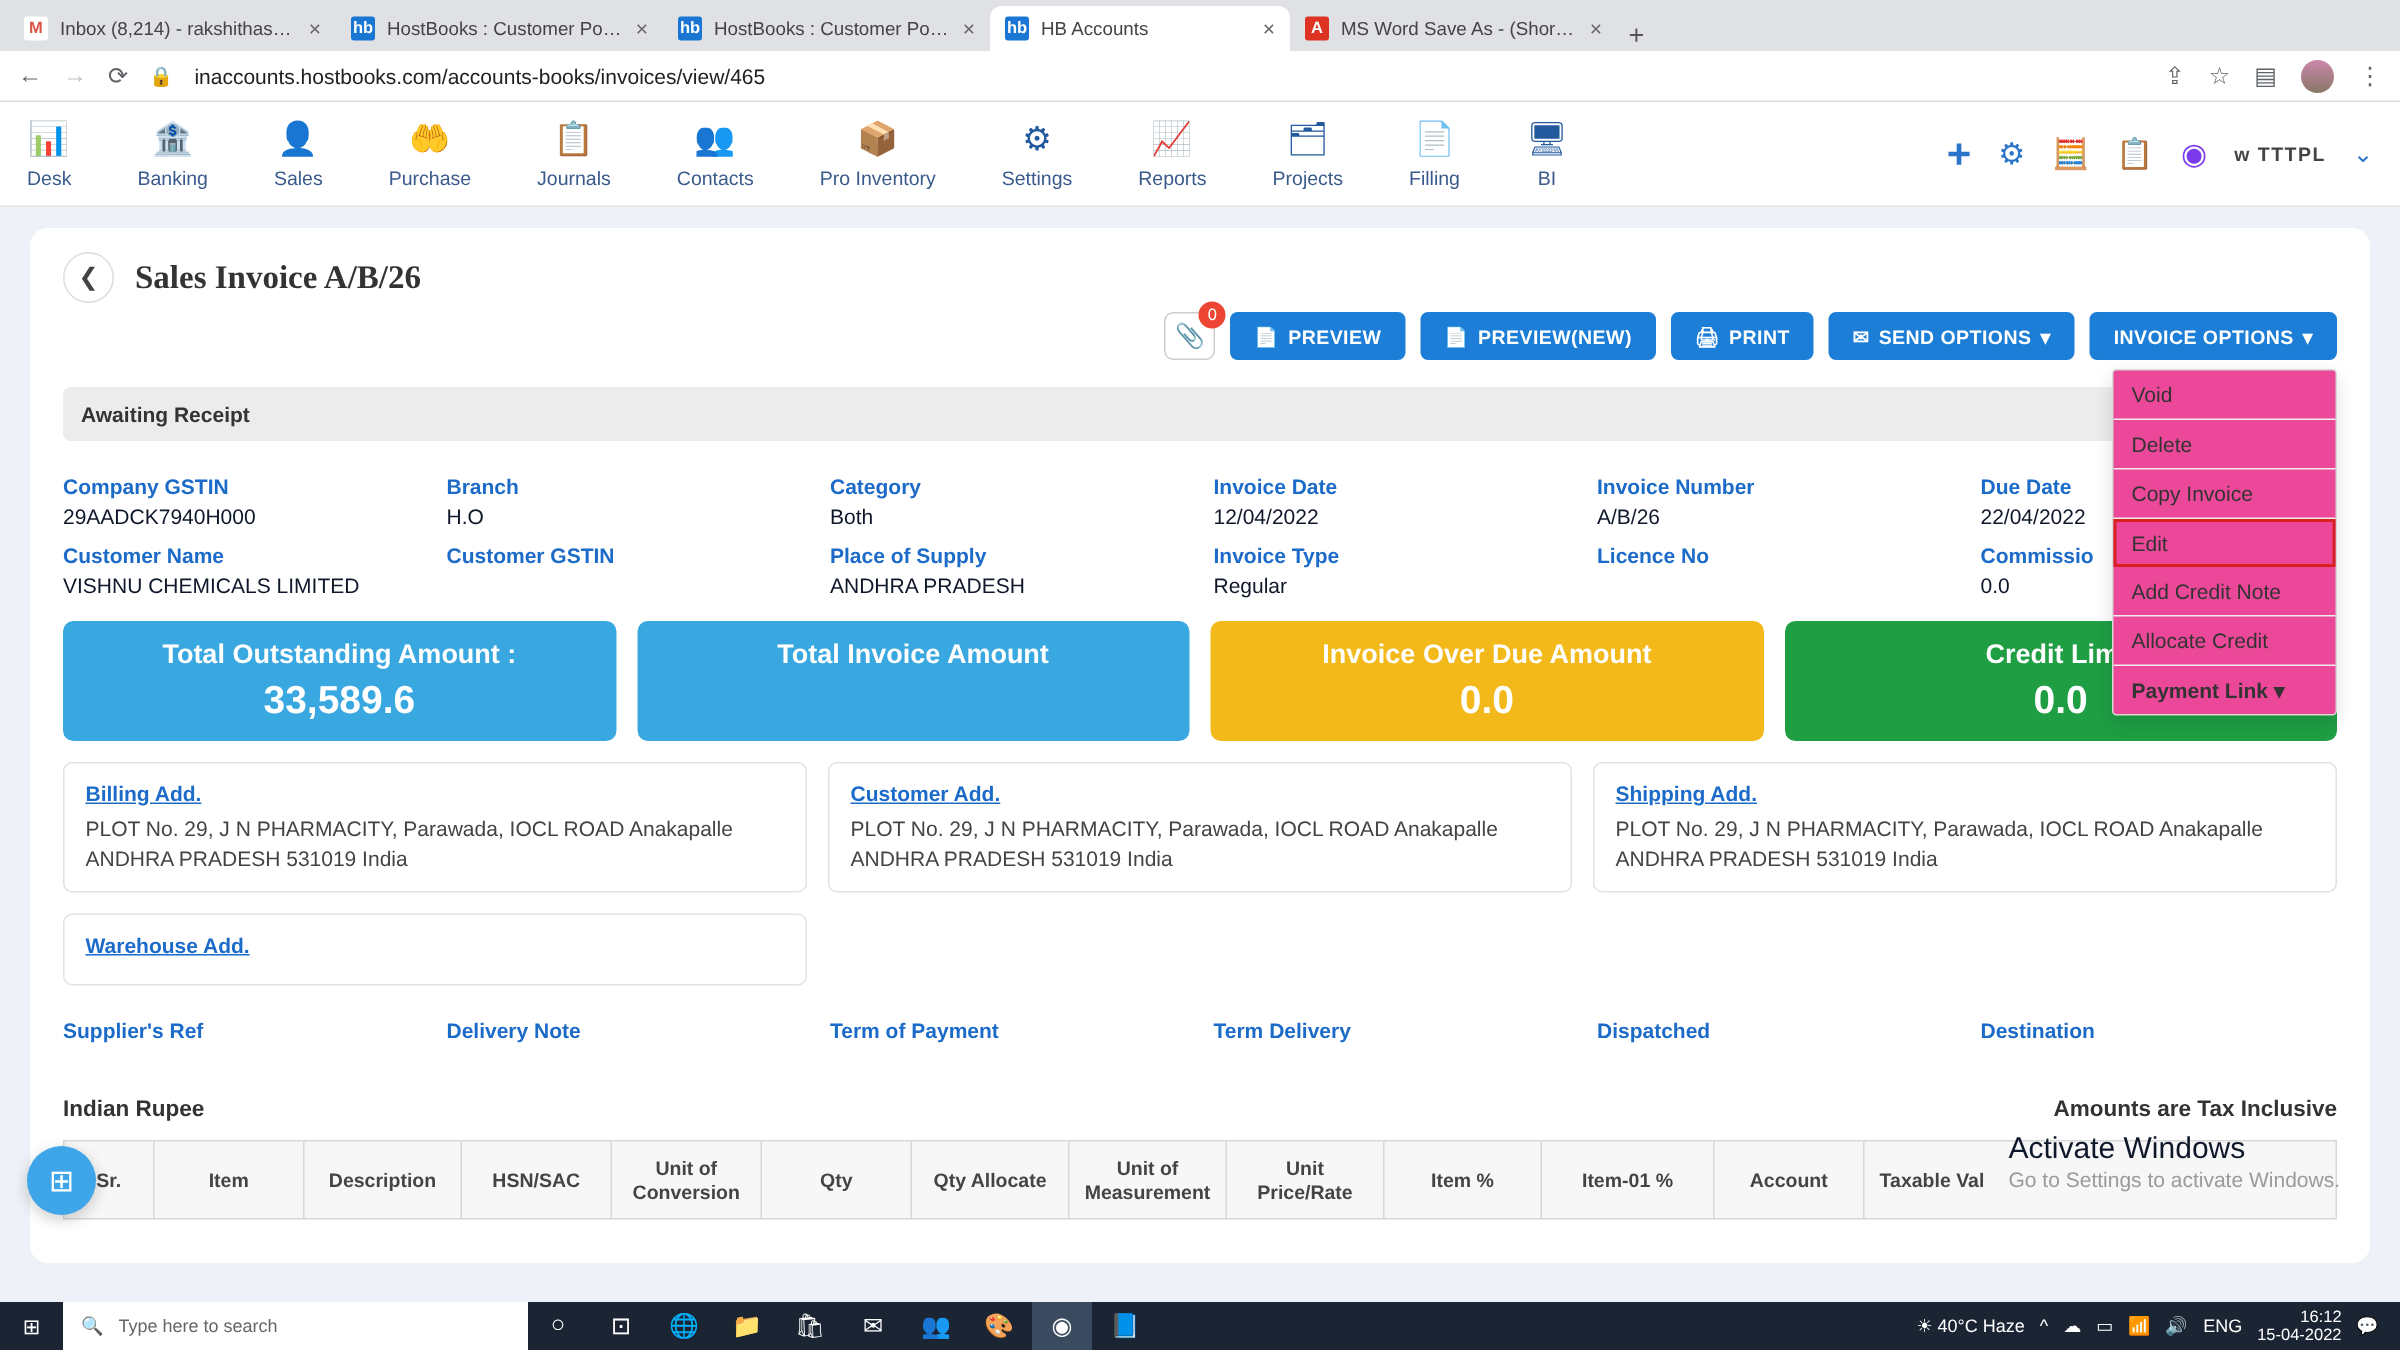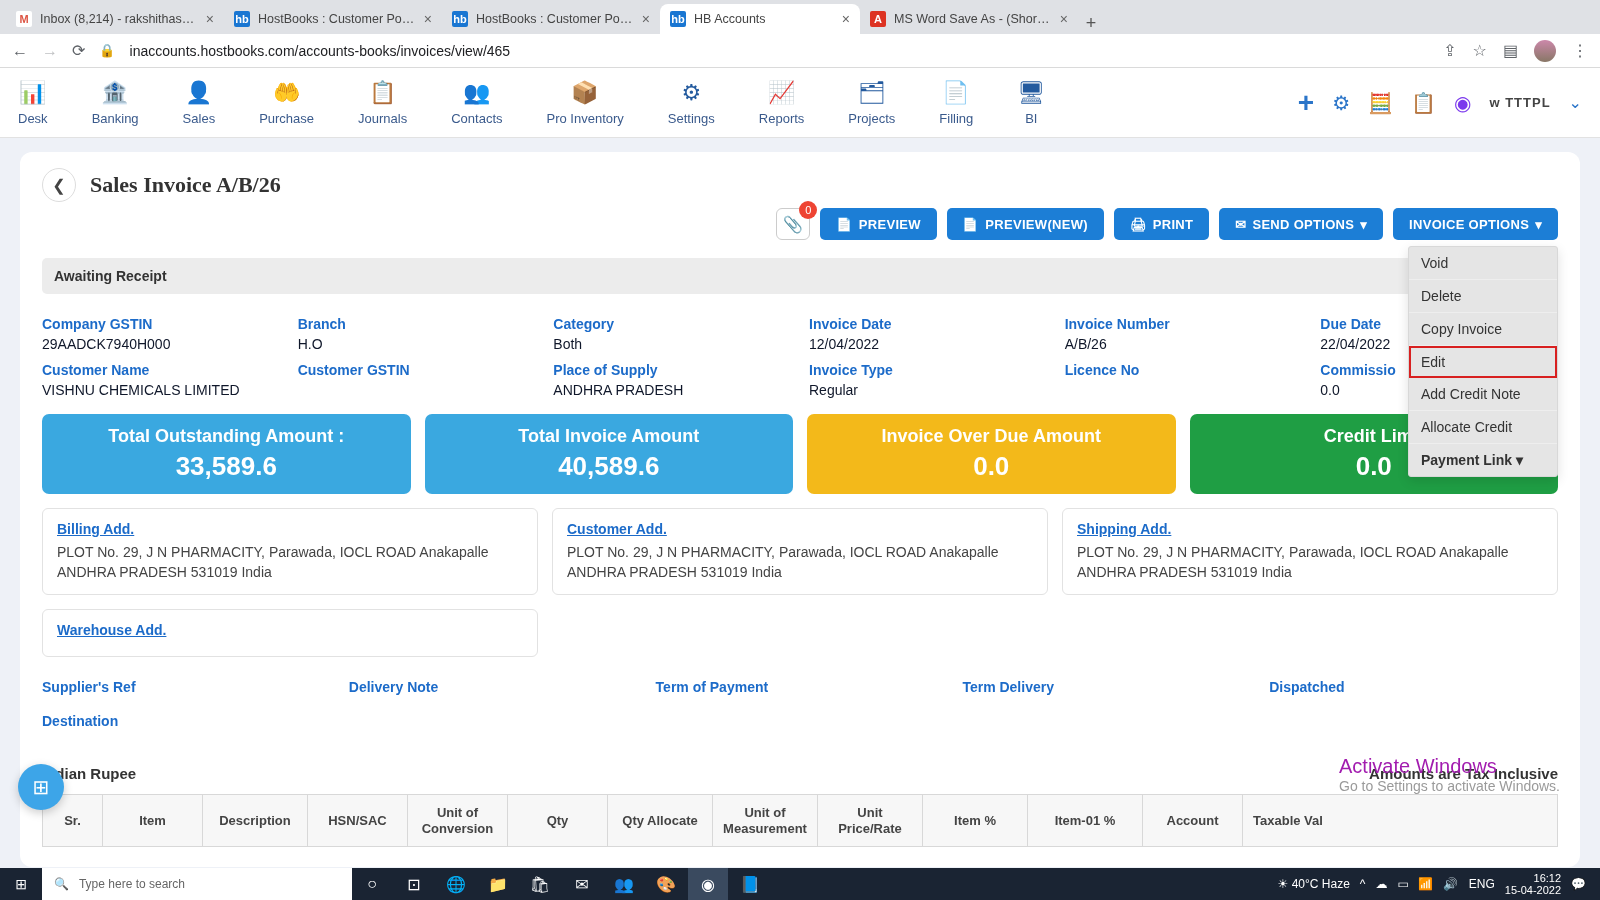"Void" .dropdown { background: #e5e5e5 -> #ec4899 }
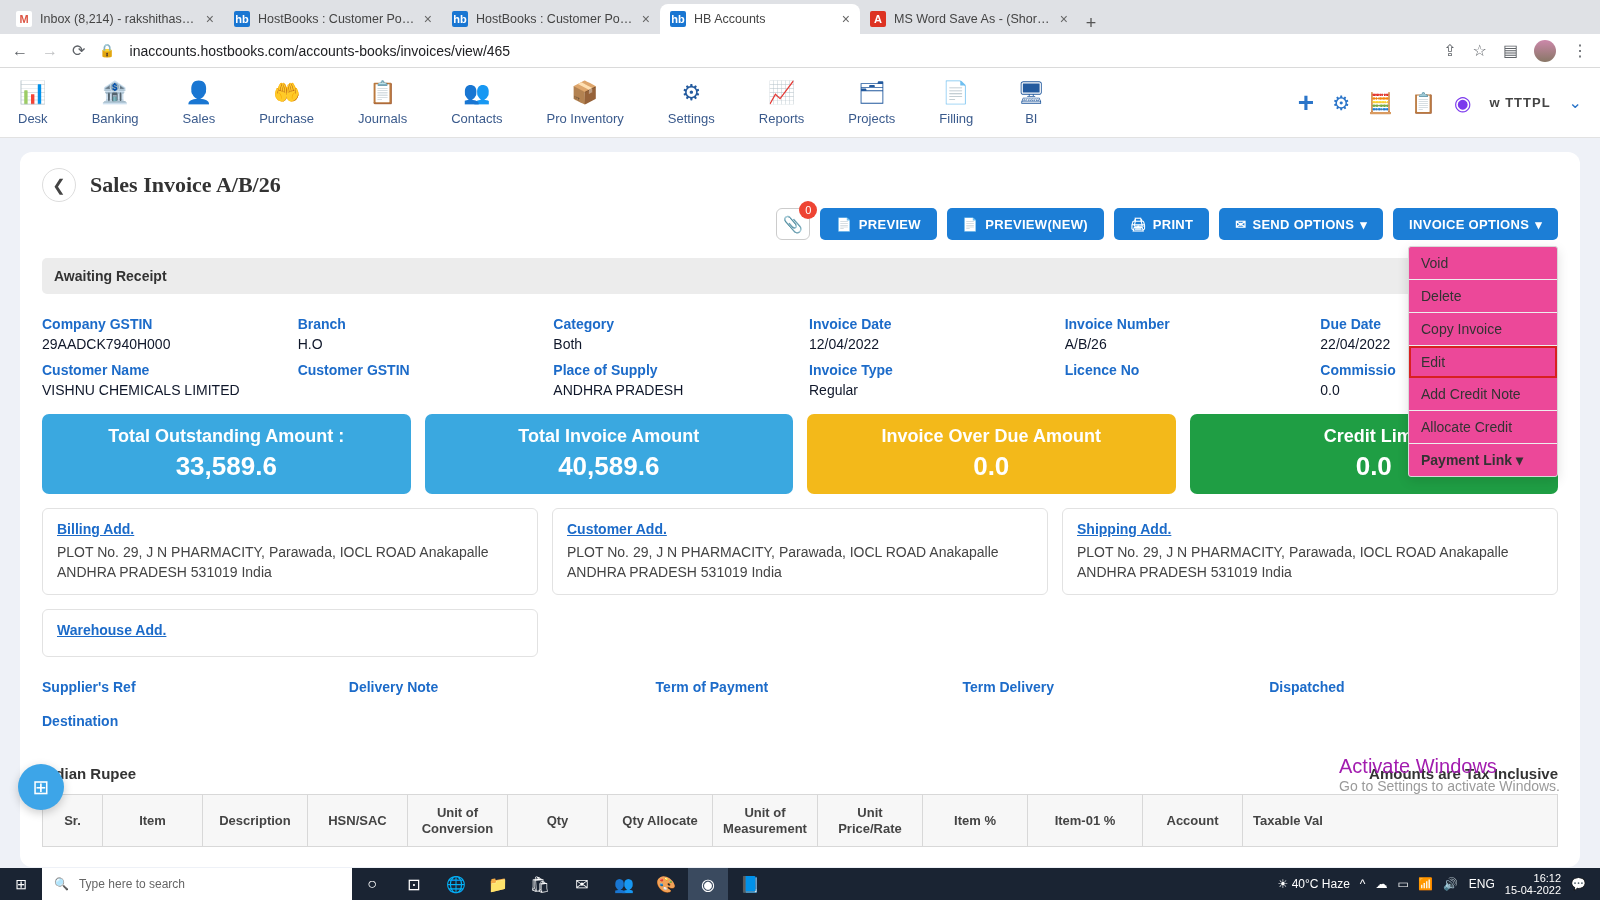"40,589.6" div.tv { html: <div>40,589.6</div> -> none }
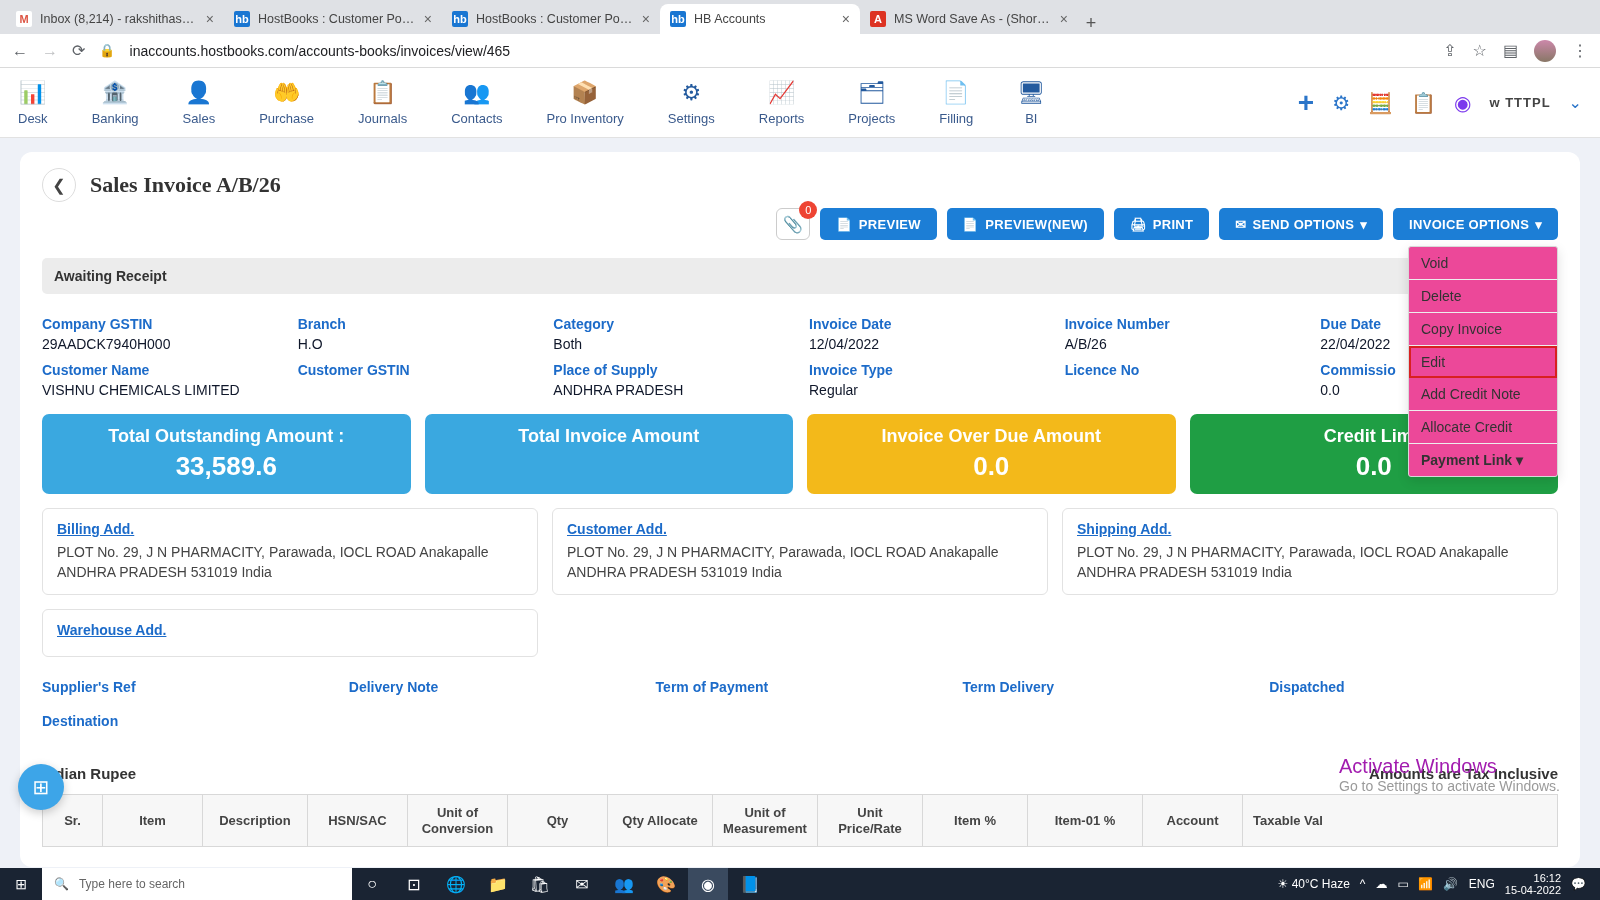"Supplier's Ref" .suprow { grid-template-columns: repeat(5,1fr) -> repeat(6,1fr) }
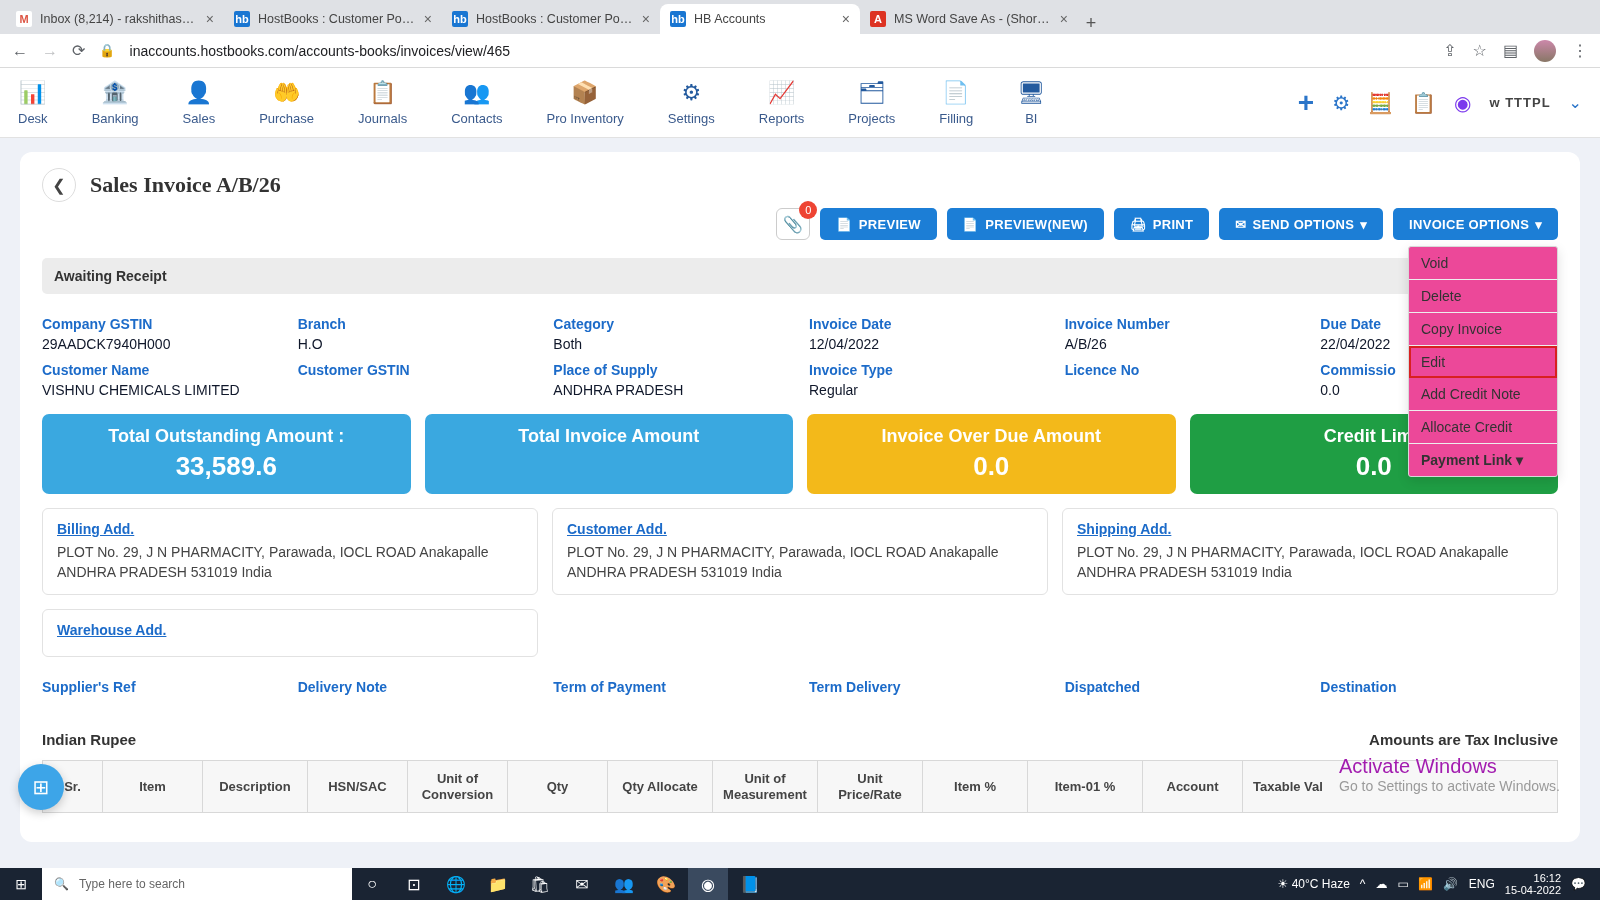"Activate Windows" .activate .a1 { color: #a21caf -> #0f172a }
